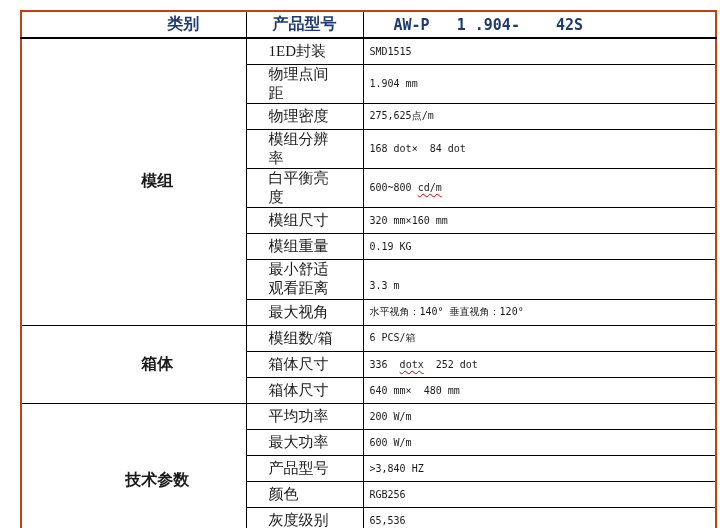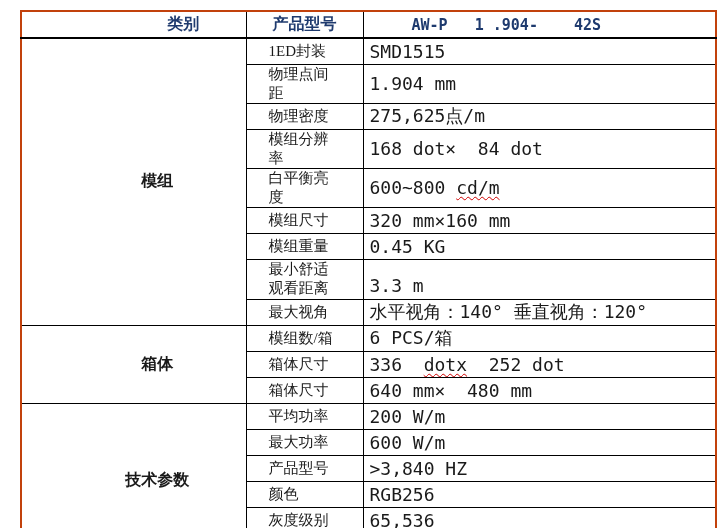"AW-P 1 .904- 42S" td.model-value { padding-left: 48px -> 30px }
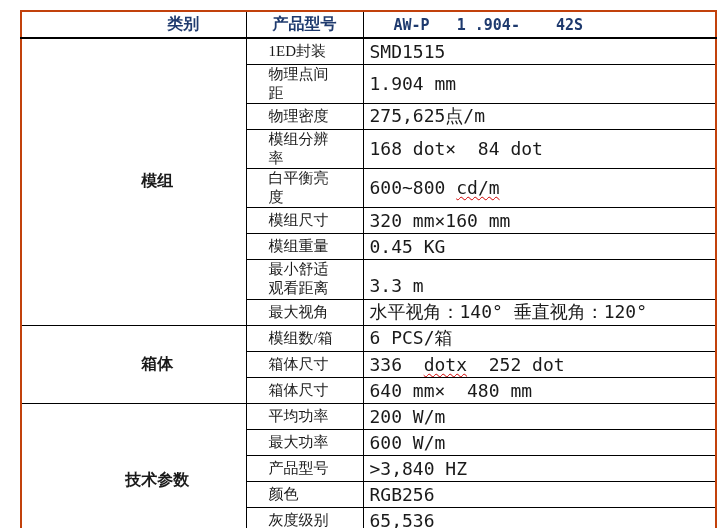"SMD1515" td.val { font-size: 18px -> 10px }
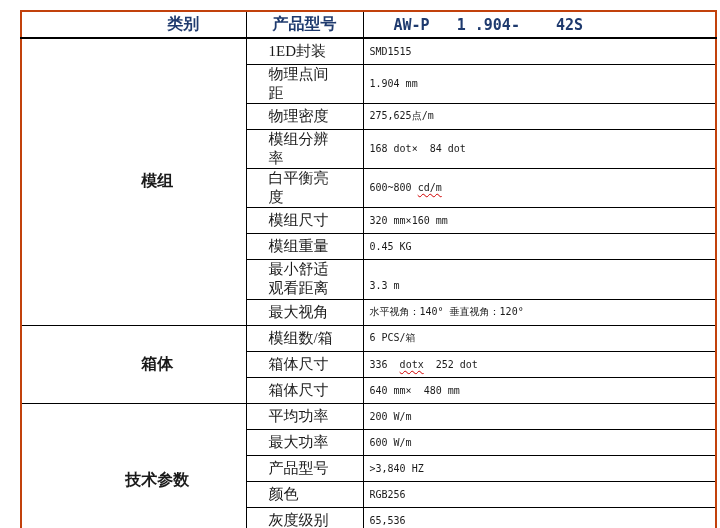"0.45 KG" td.val { text: 0.45 -> 0.19 }
